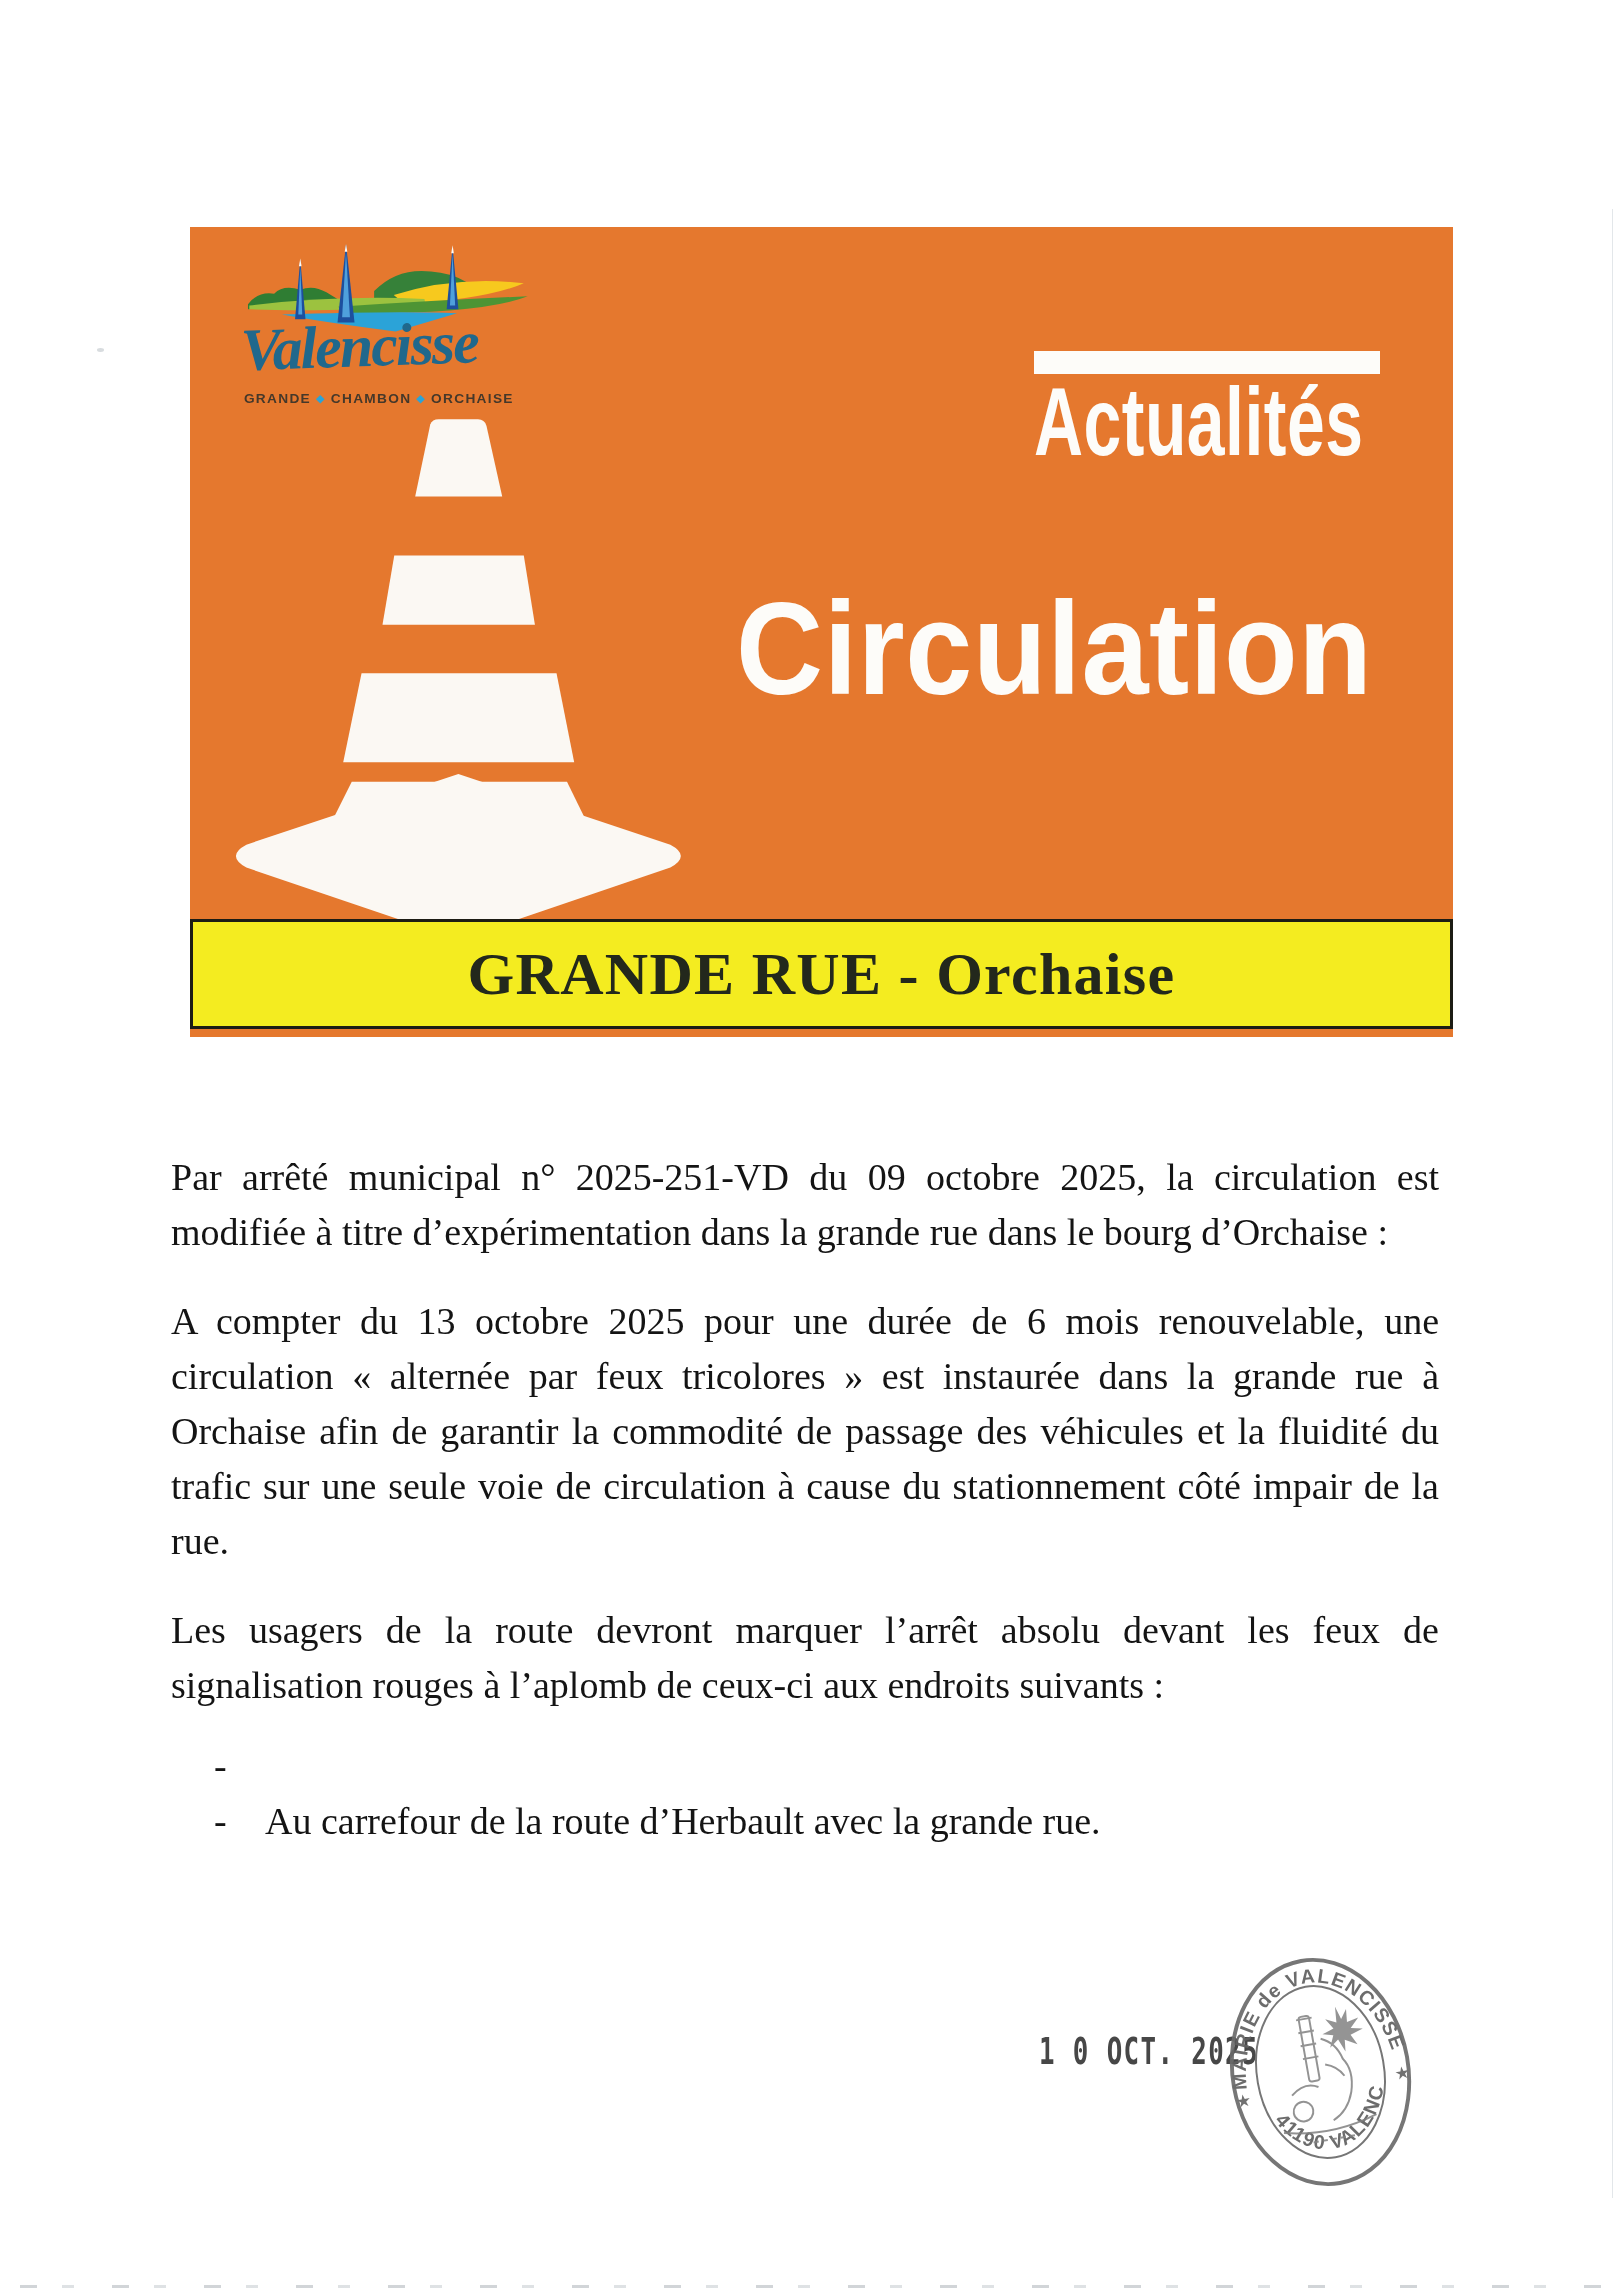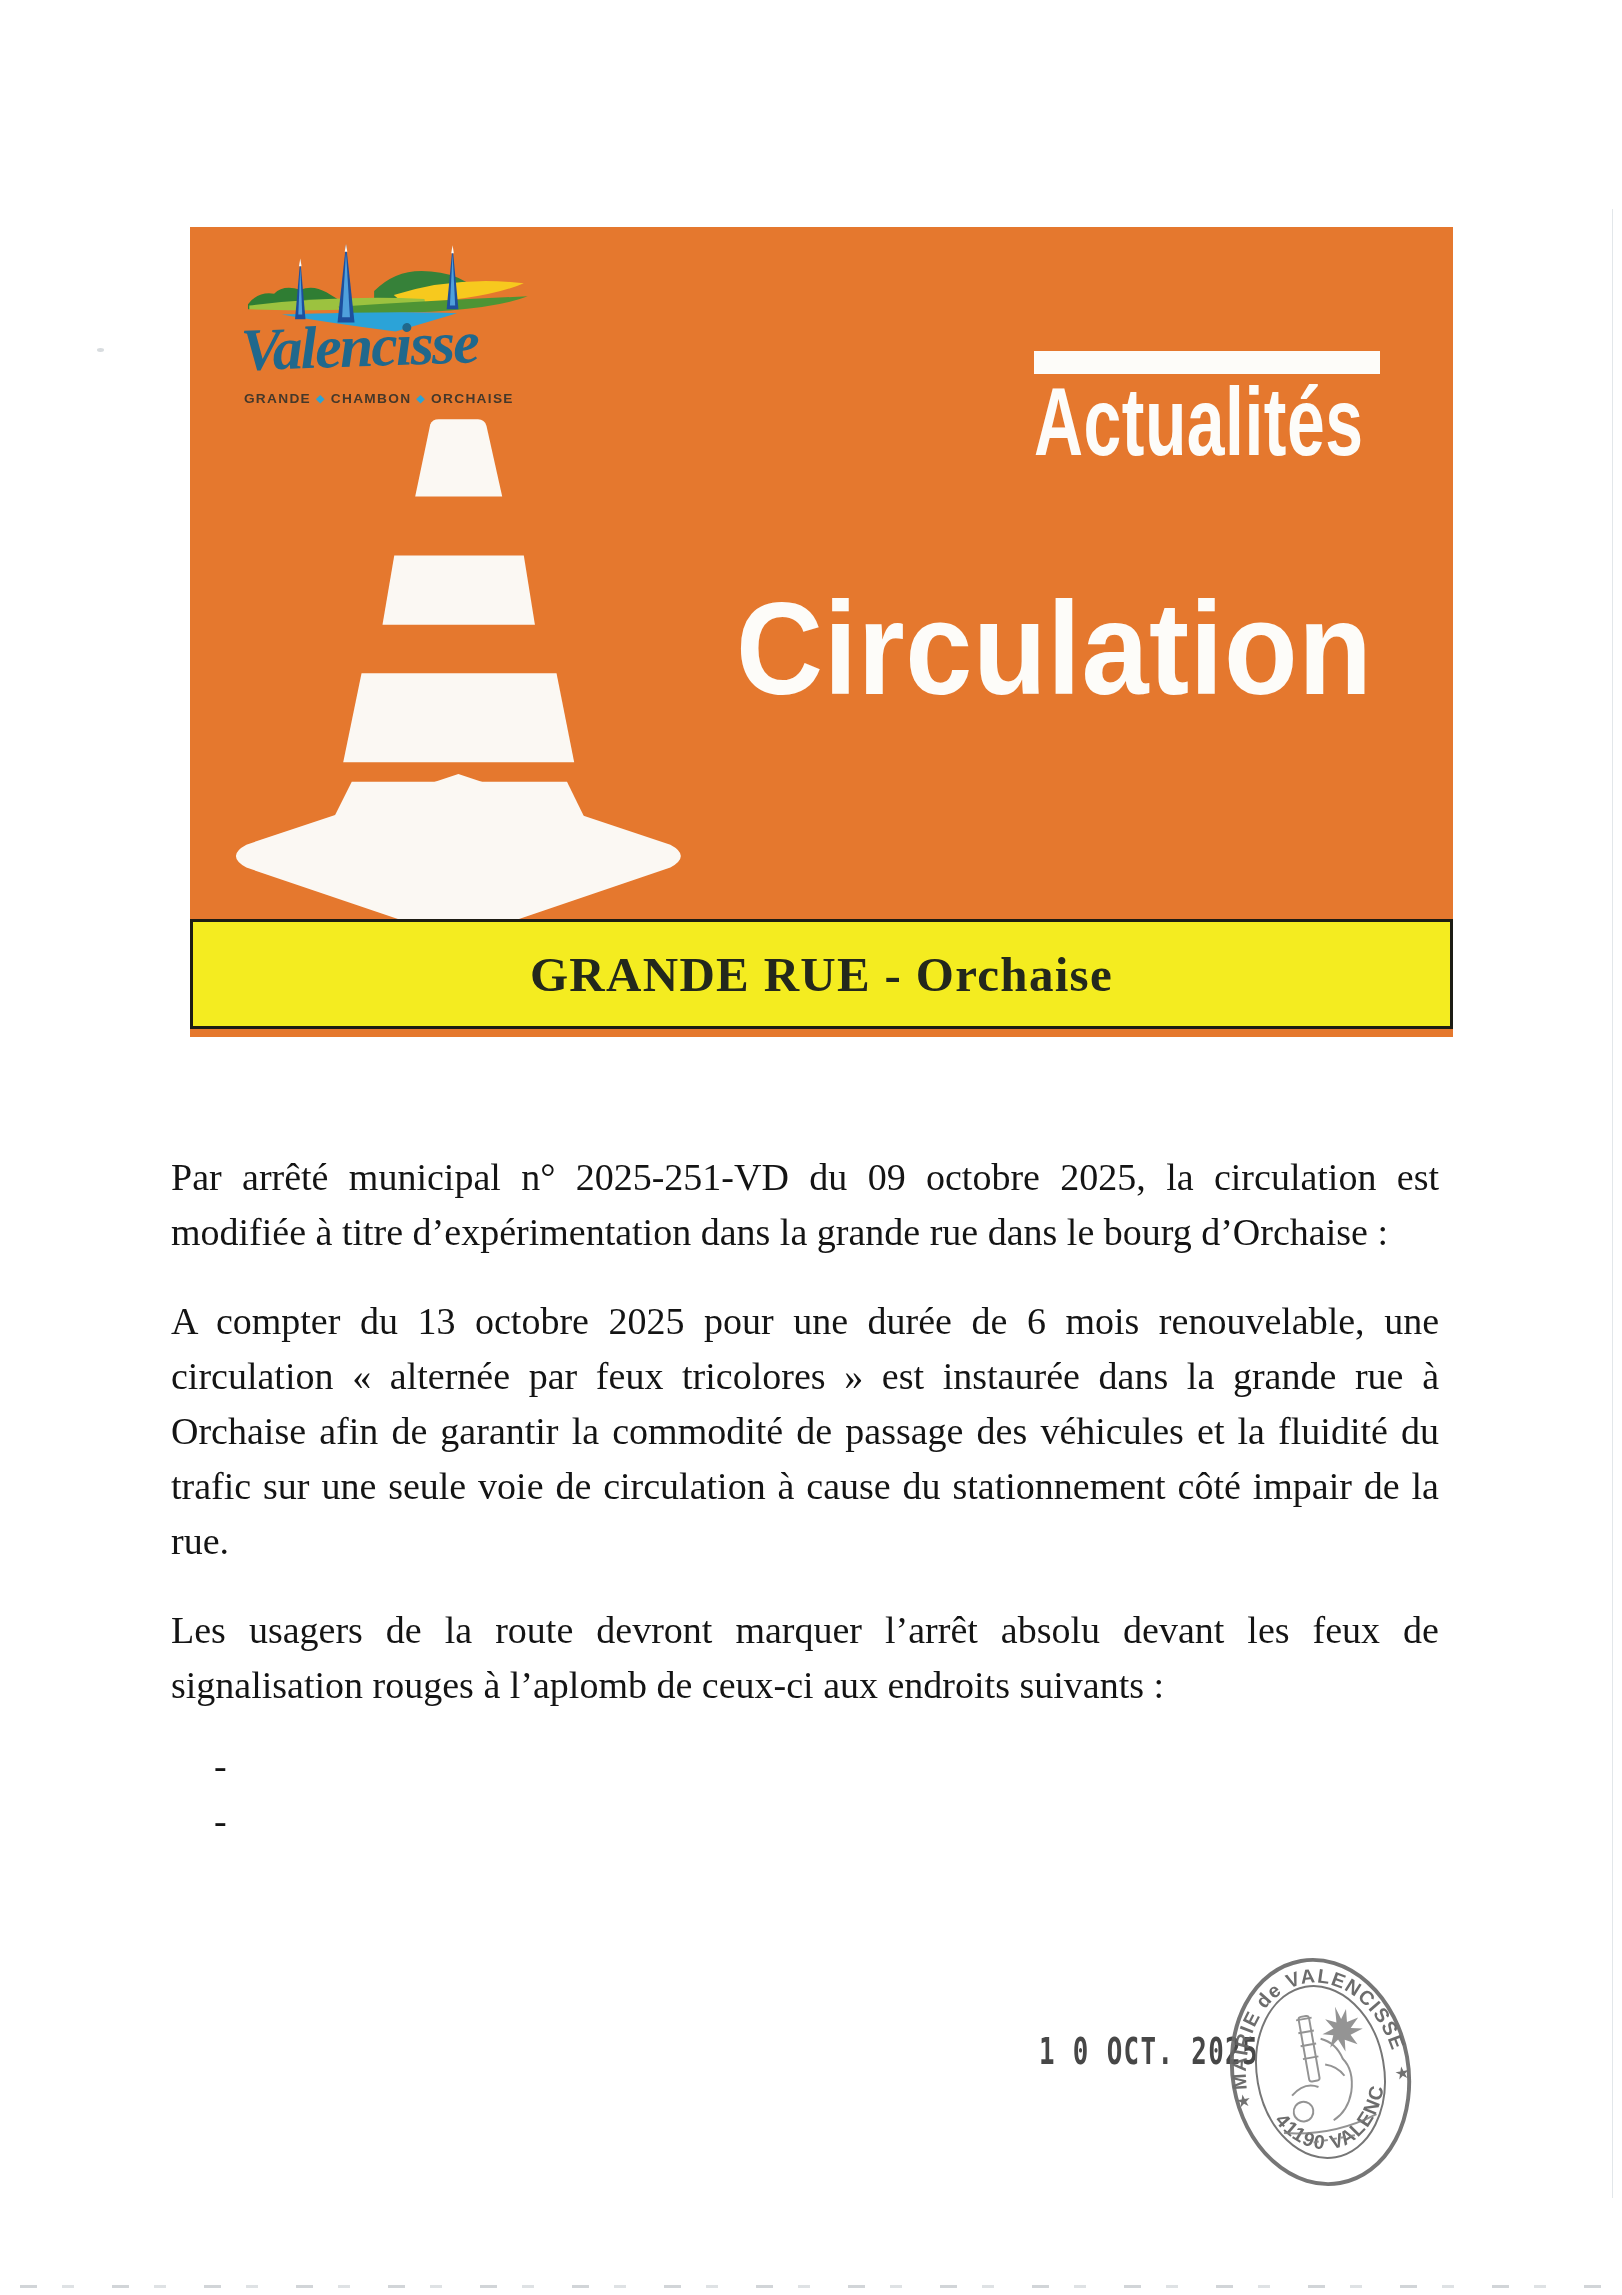"GRANDE RUE - Orchaise" .subject-text { font-size: 49px -> 60px }
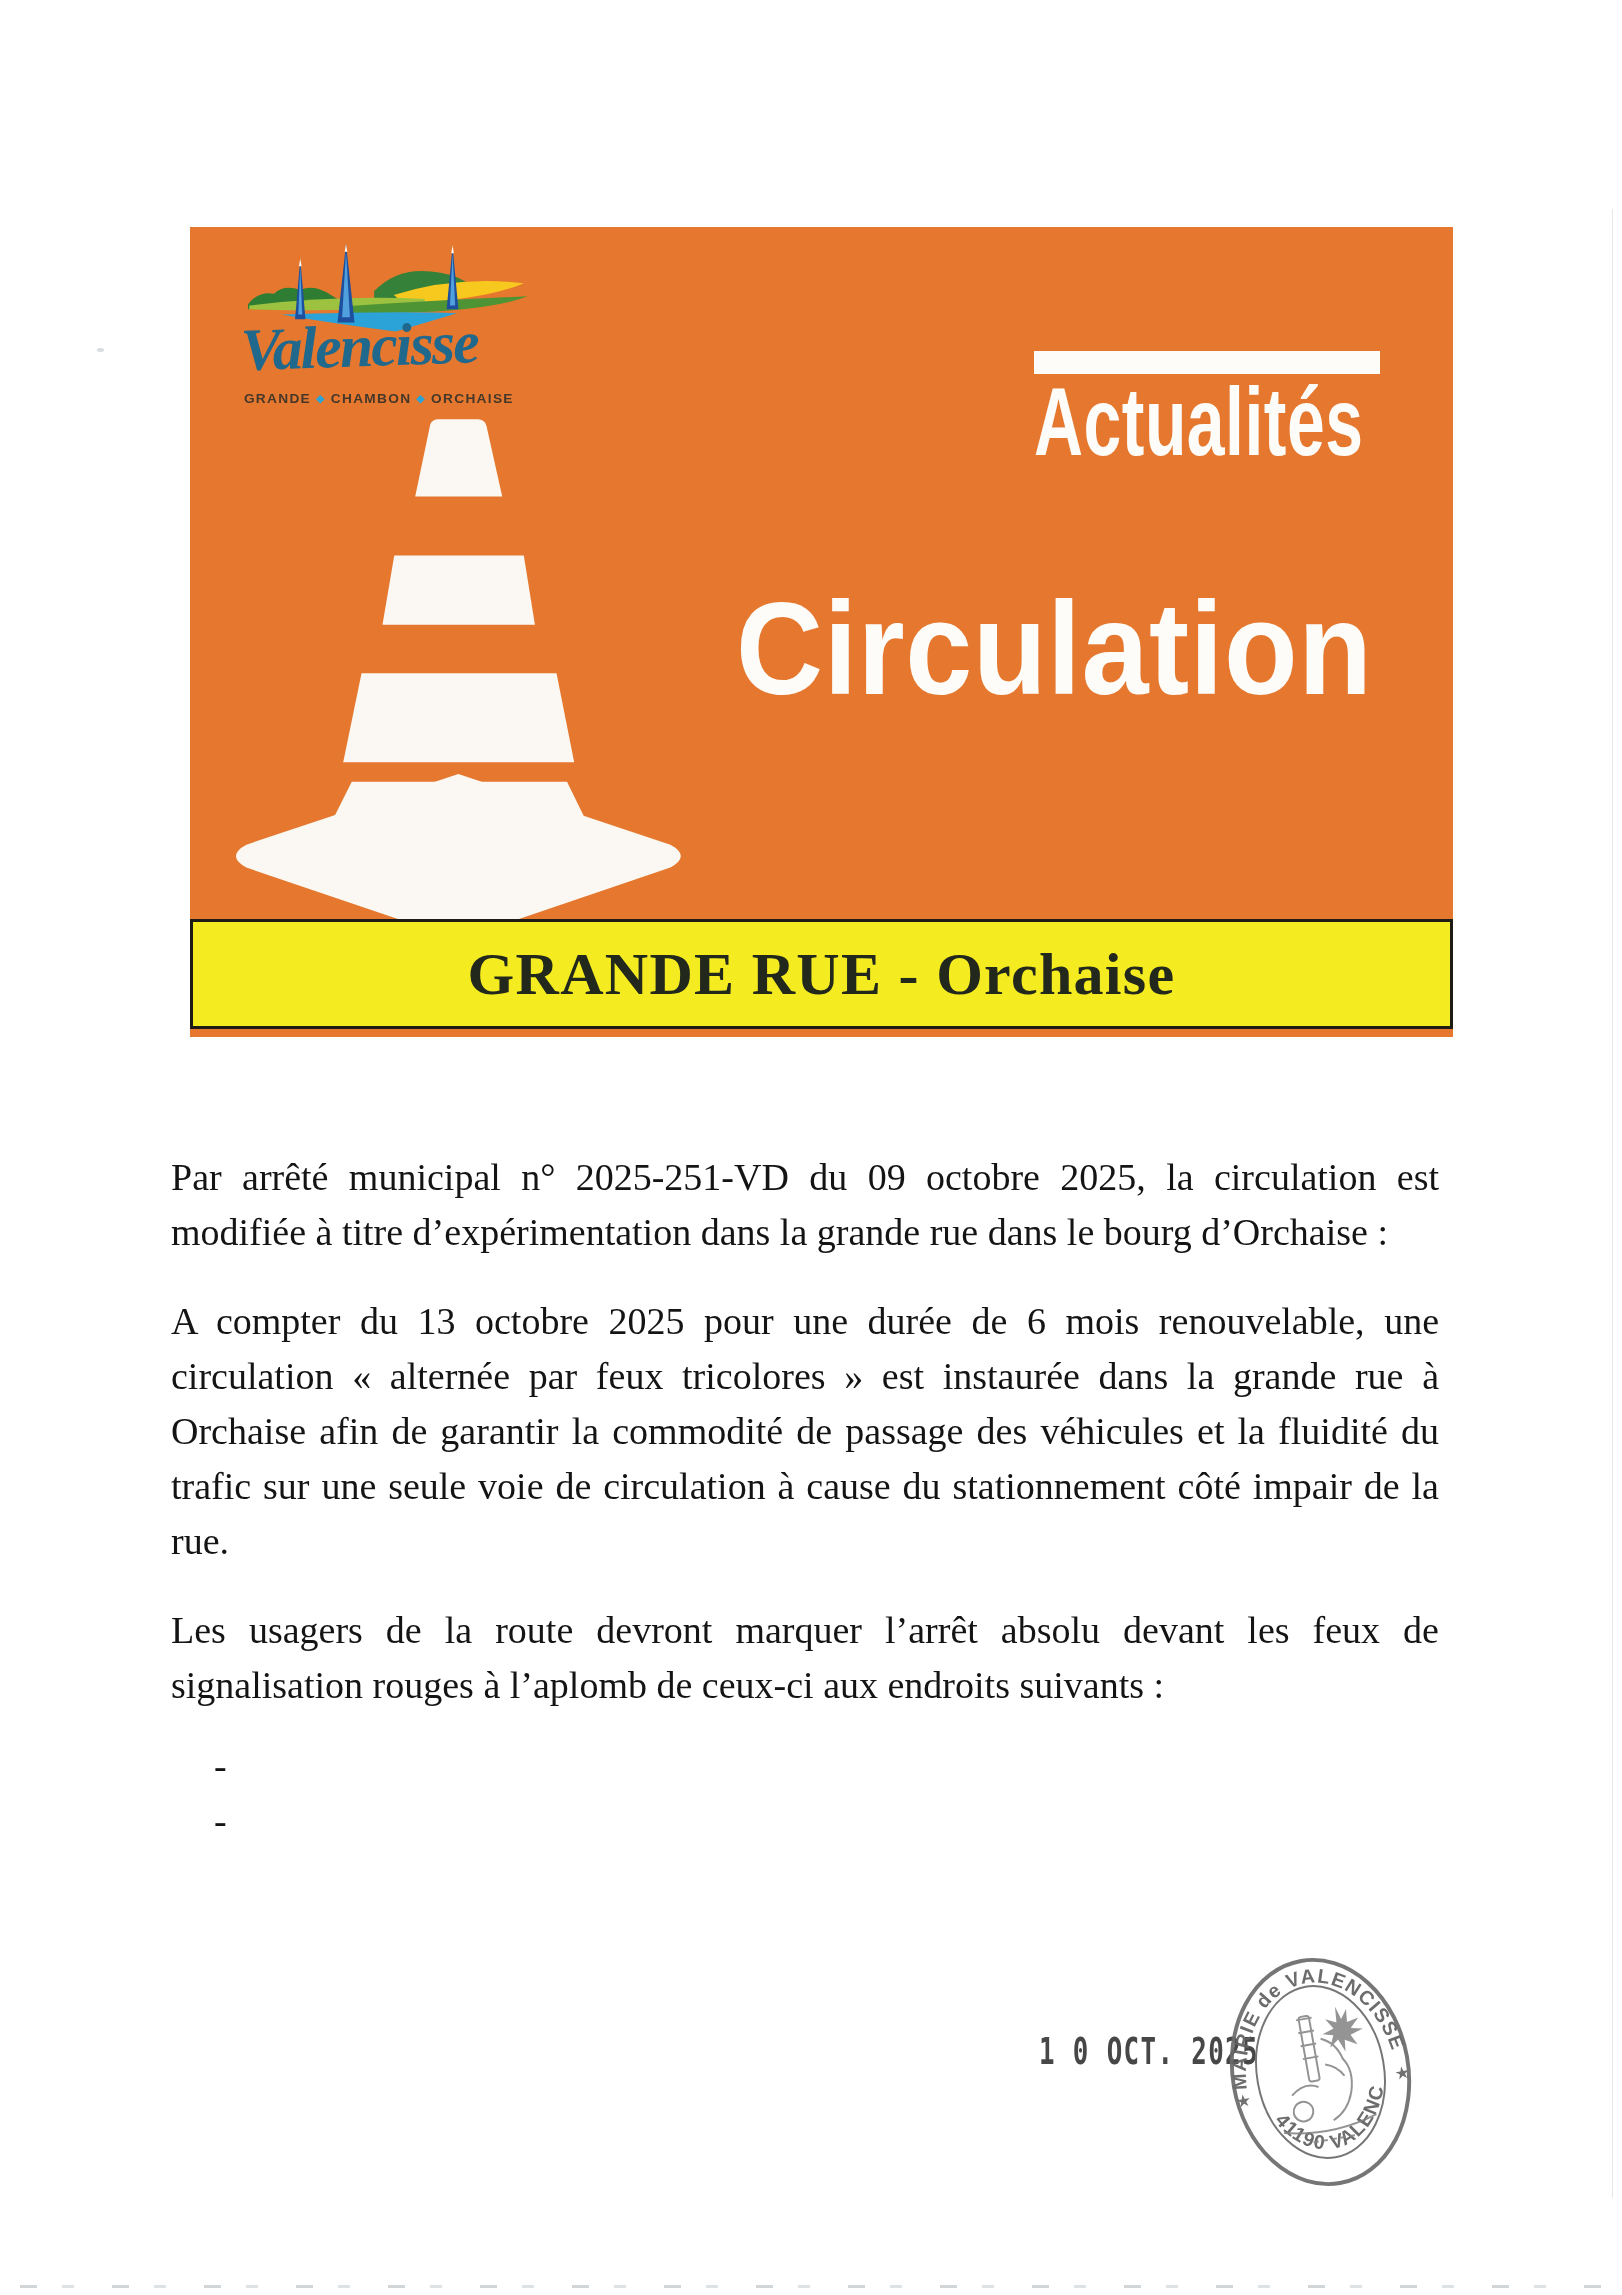"Au carrefour de la route" span { html: none -> <span>Au carrefour de la route d’Herbault avec la grande rue.</span> }
